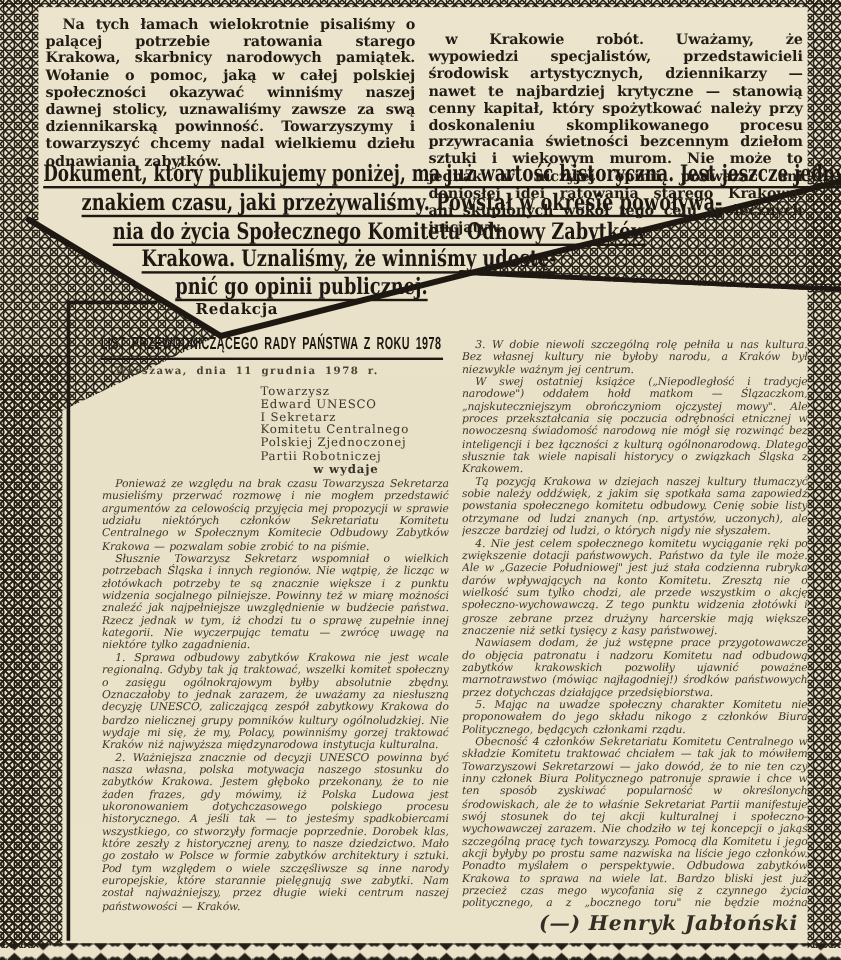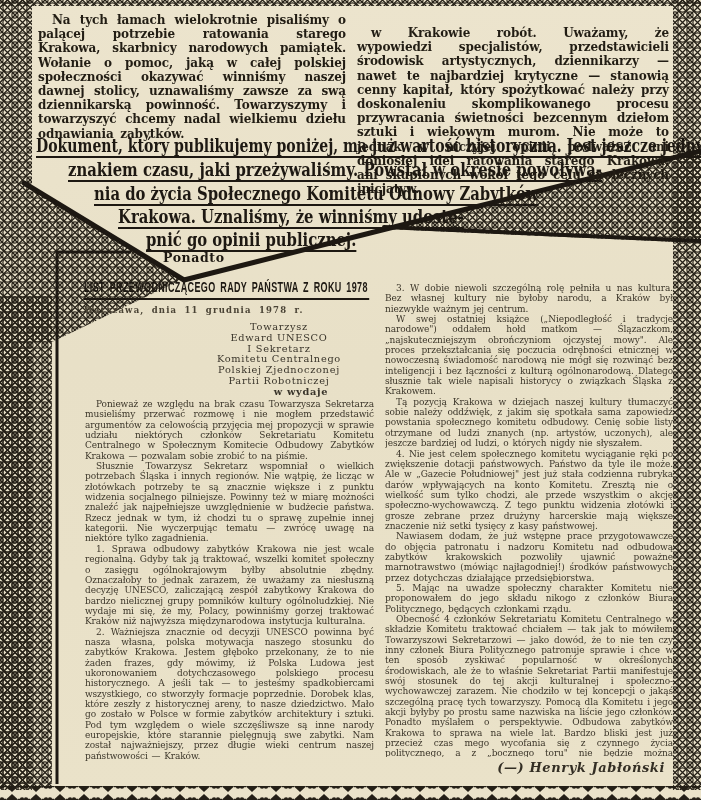"Ponadto" div.byline { text: Ponadto -> Redakcja }
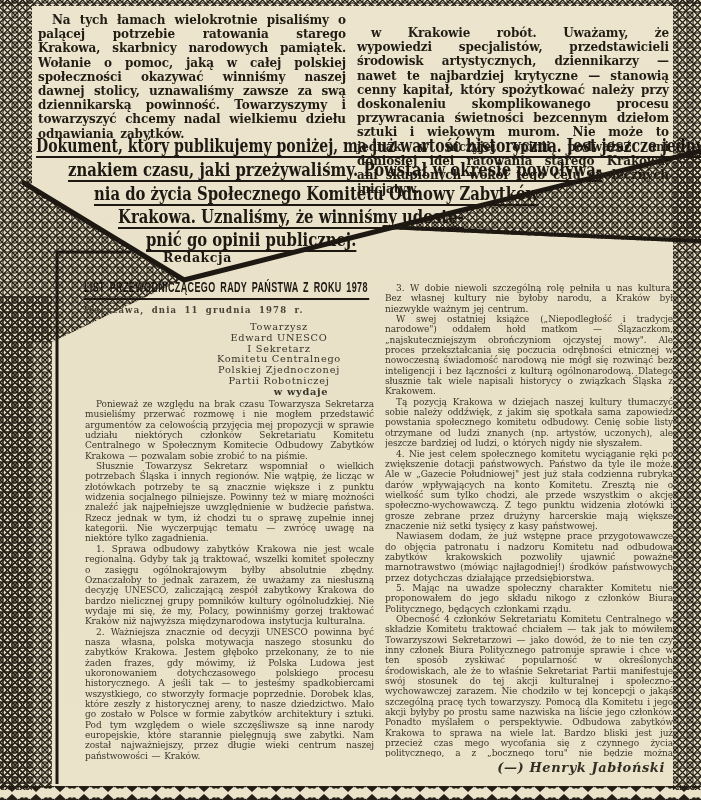"3. W dobie niewoli szczególną" .letter-col { font-style: none -> italic }
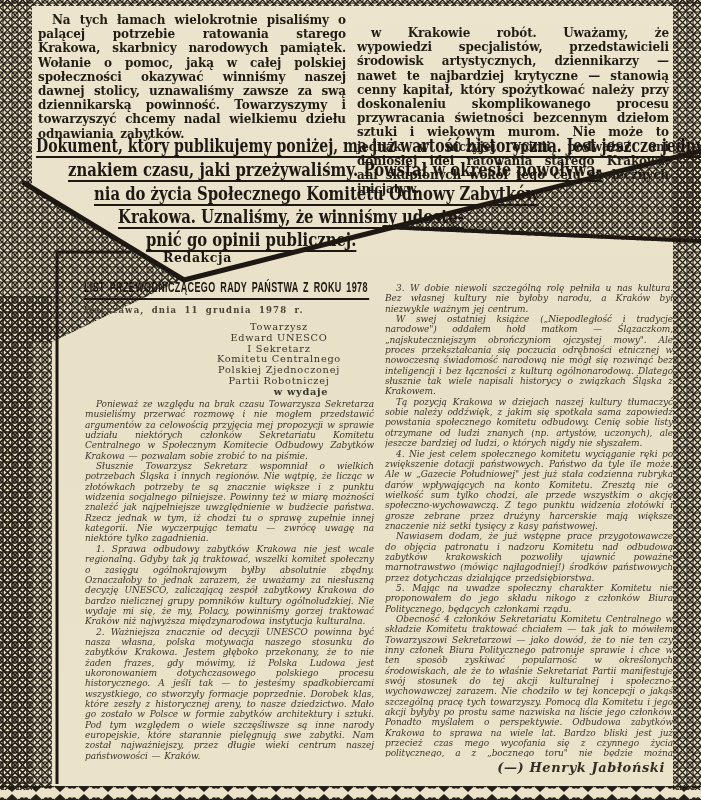"Warszawa, dnia 11 grudnia 1978" .letter-dateline { left: 84px -> 96px }
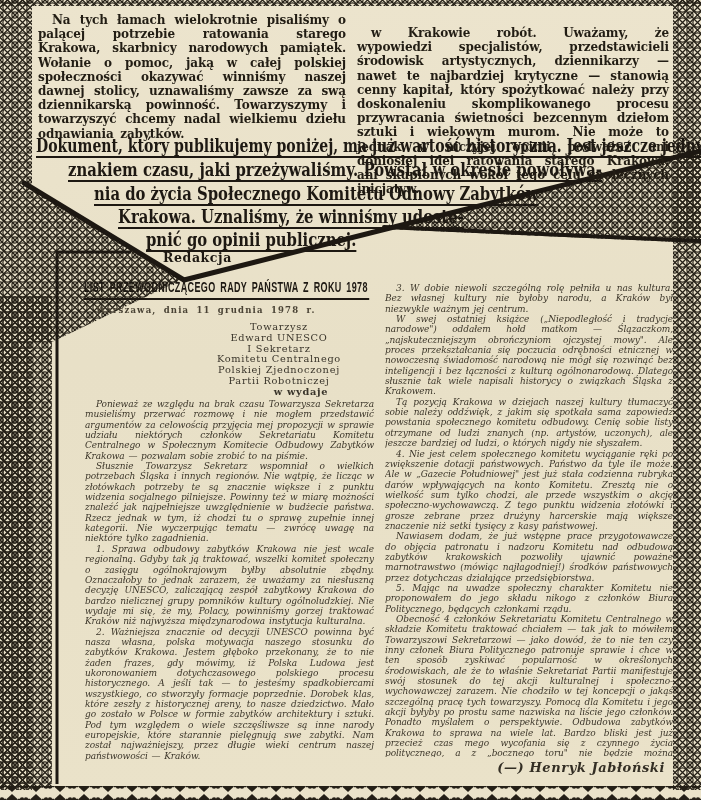"Towarzysz" .addressee div { text-align: center -> none }
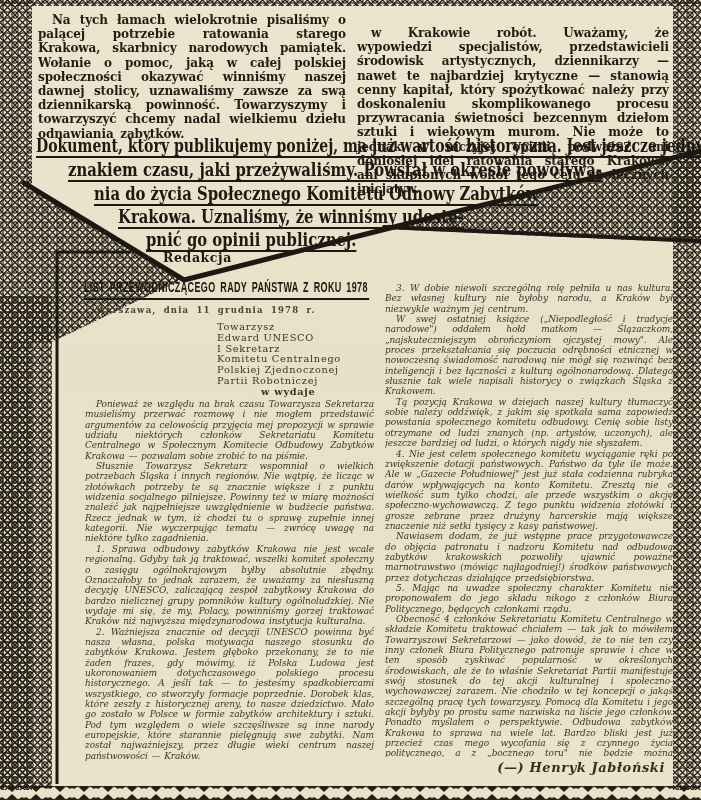"(—) Henryk Jabłoński" .signature { font-size: 13px -> 17px }
